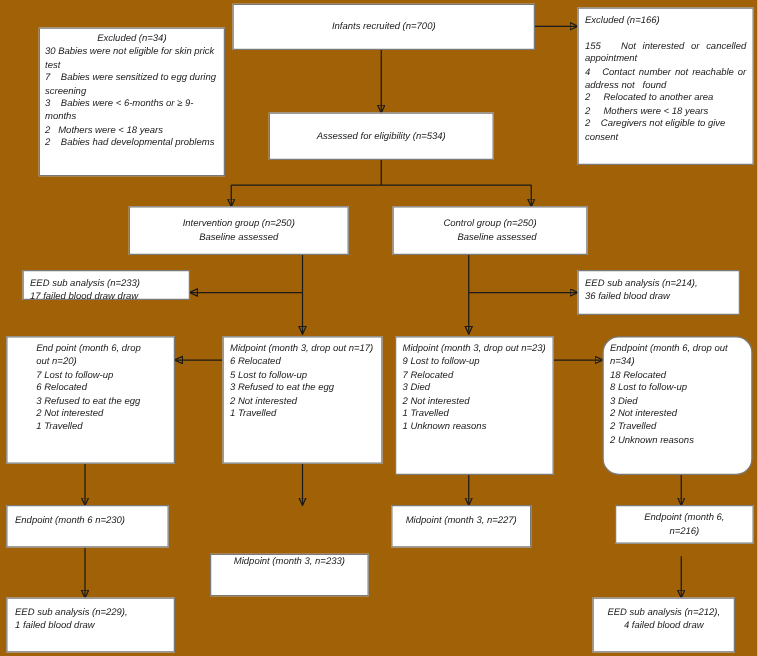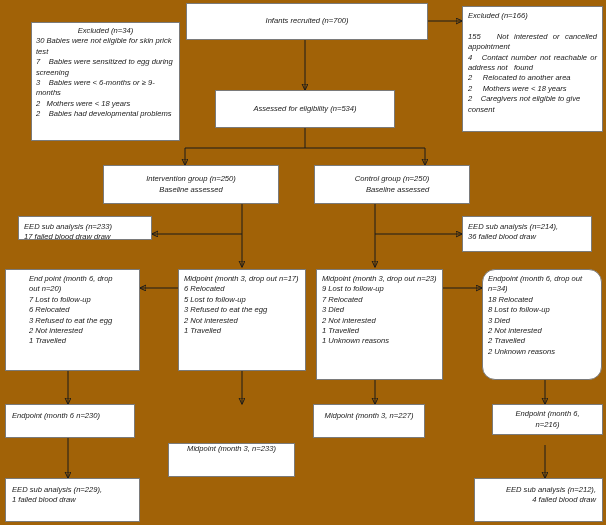"EED sub analysis (n=212)," div.box { text-align: right -> center; width: 129px -> 114px }
